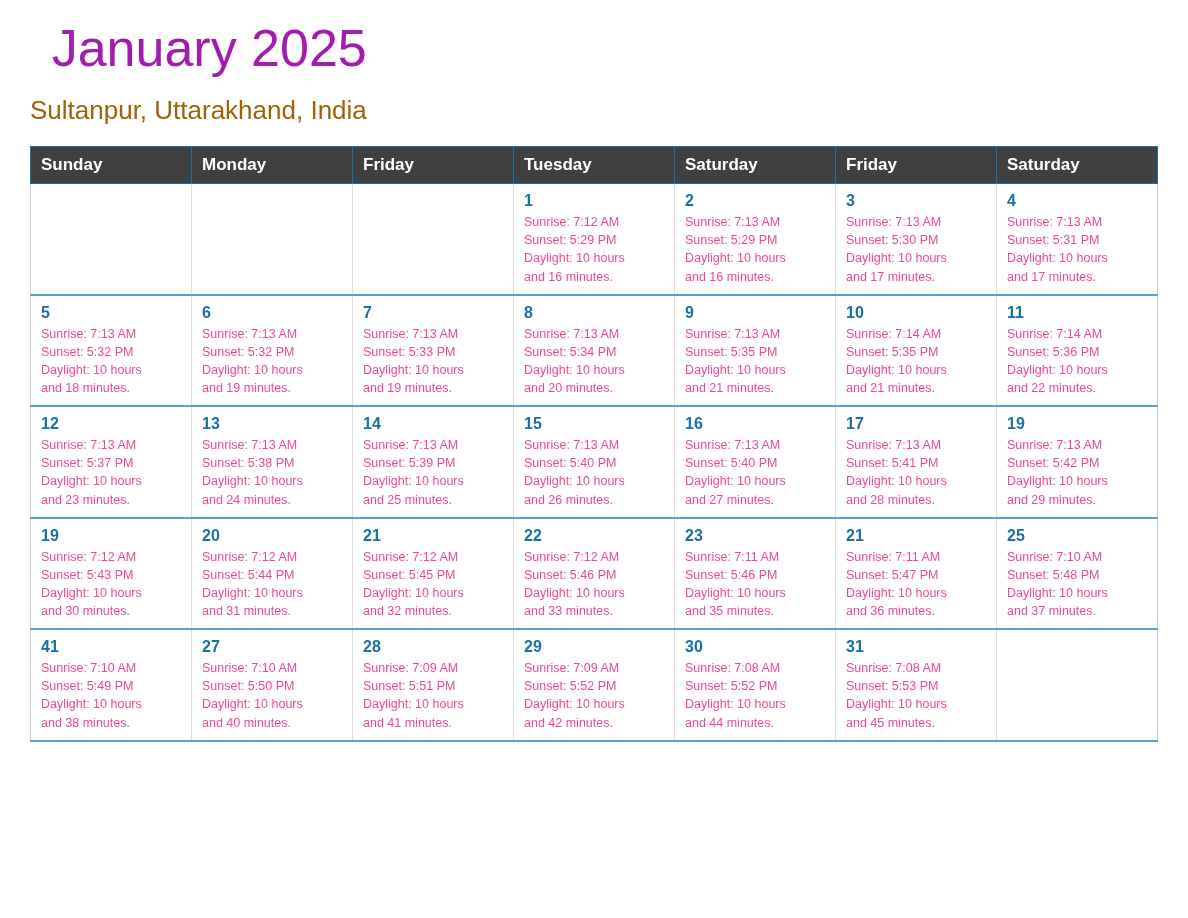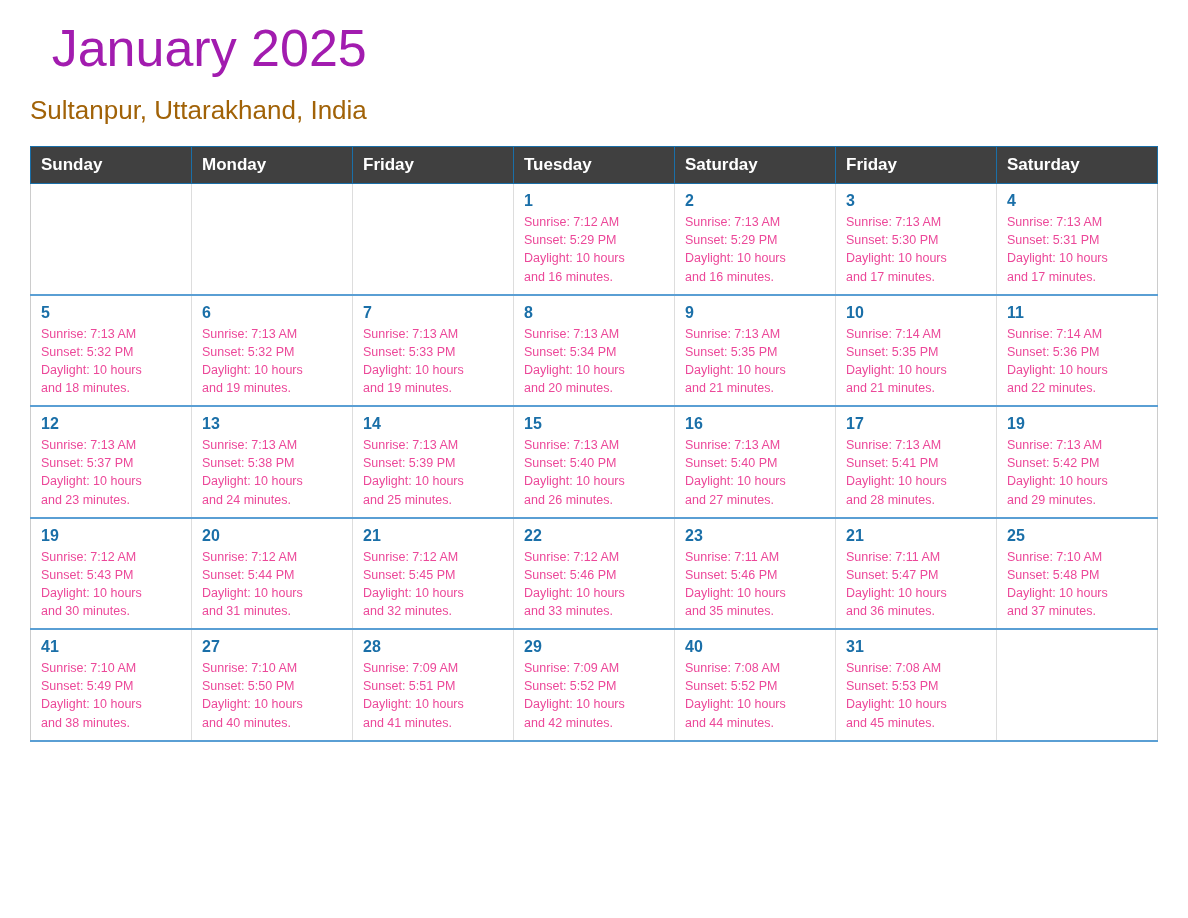"40" span.day-number { text: 40 -> 30 }
